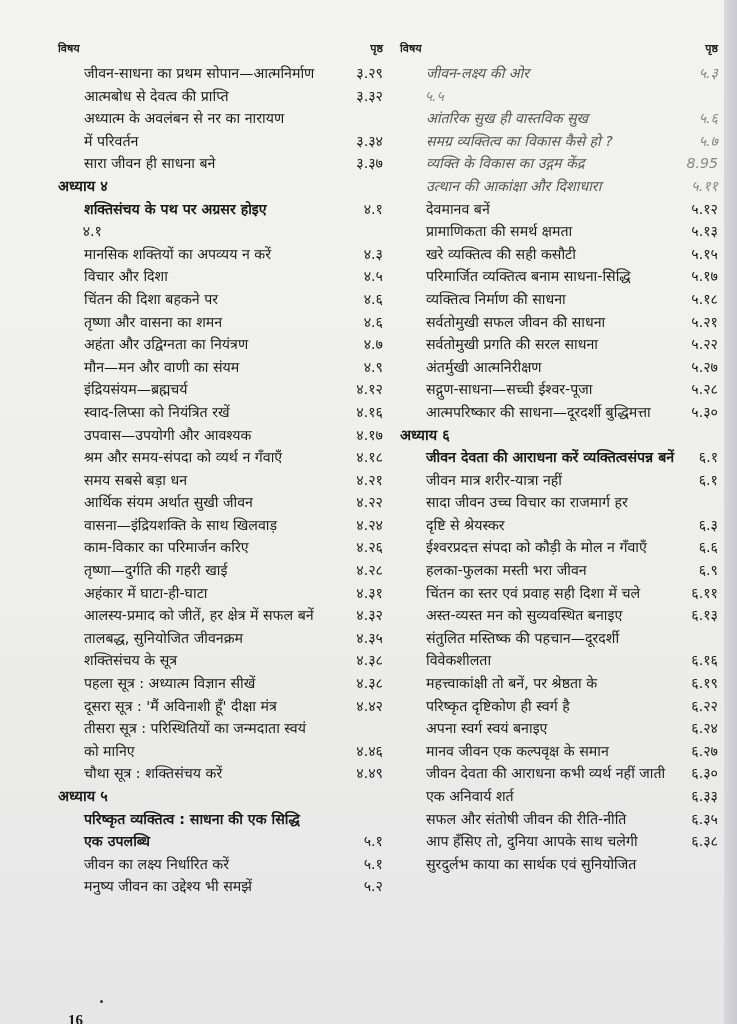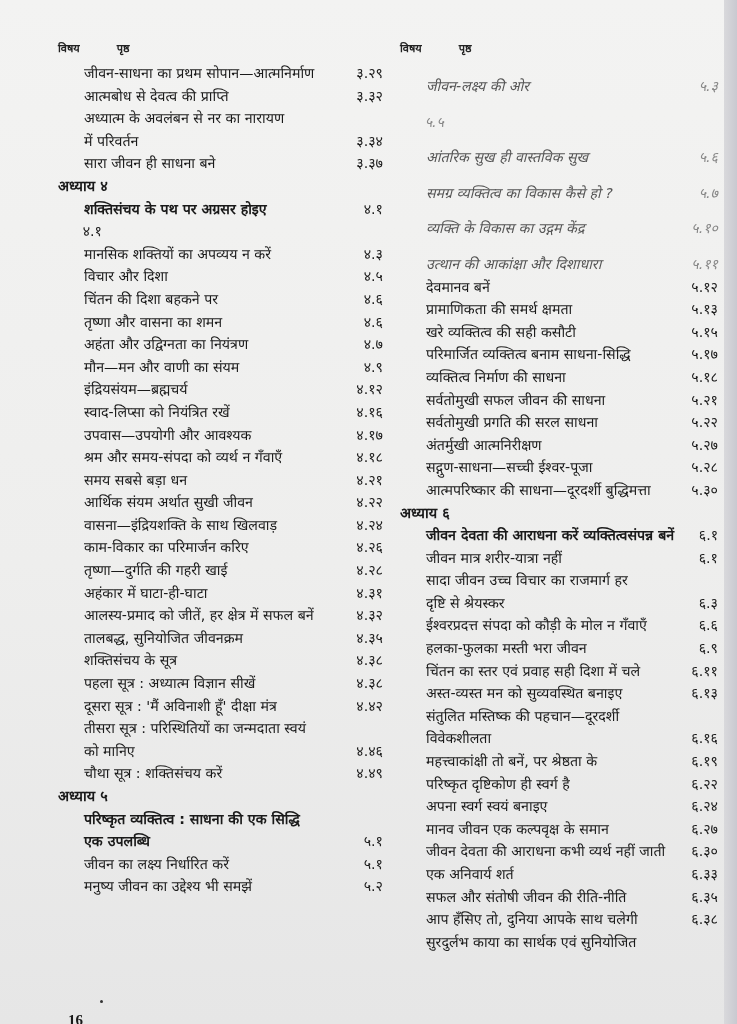"विषय" .hdr { justify-content: none -> space-between }
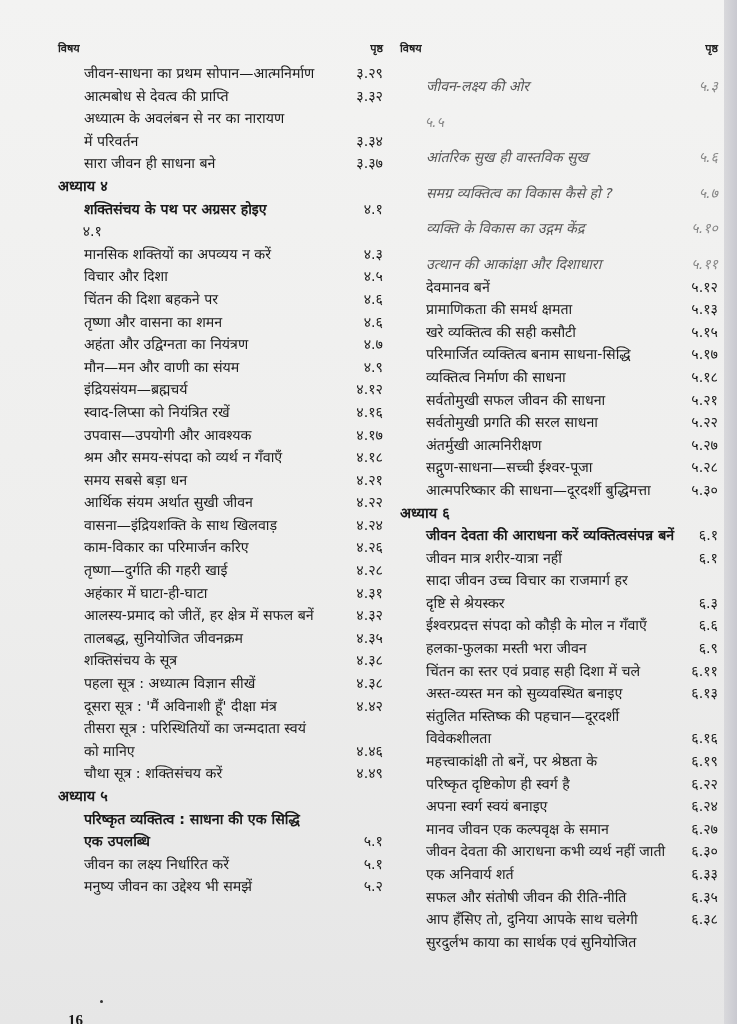"जीवन-लक्ष्य की ओर" .blur { margin-top: 13px -> none }
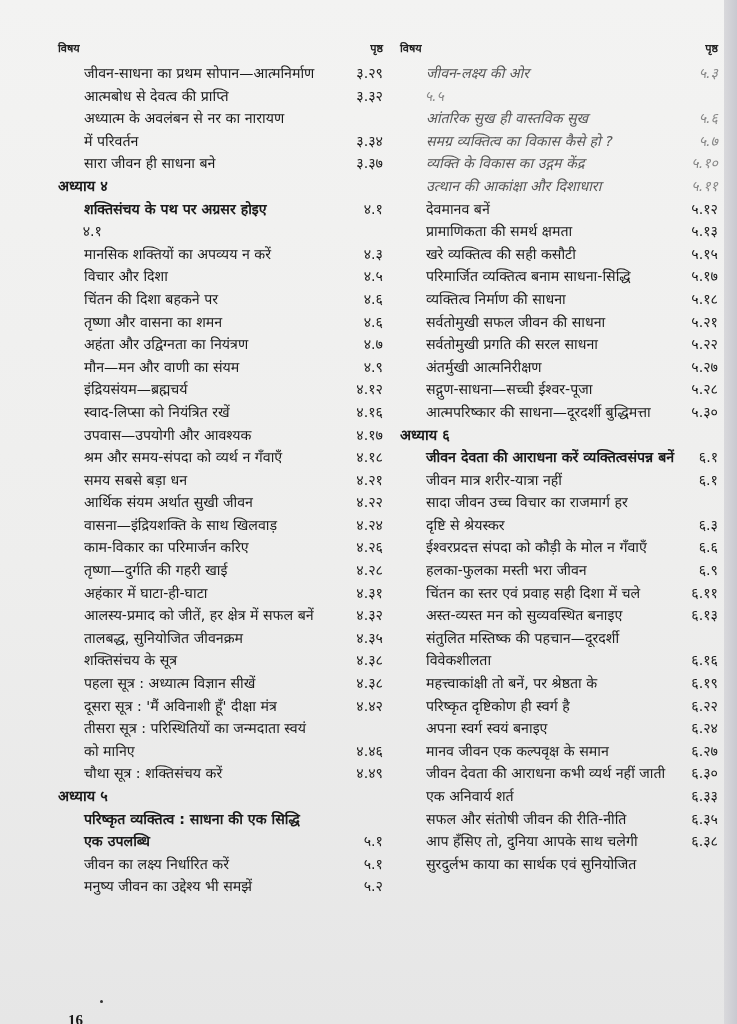"५.१०" span.p { text: ५.१० -> 8.95 }
